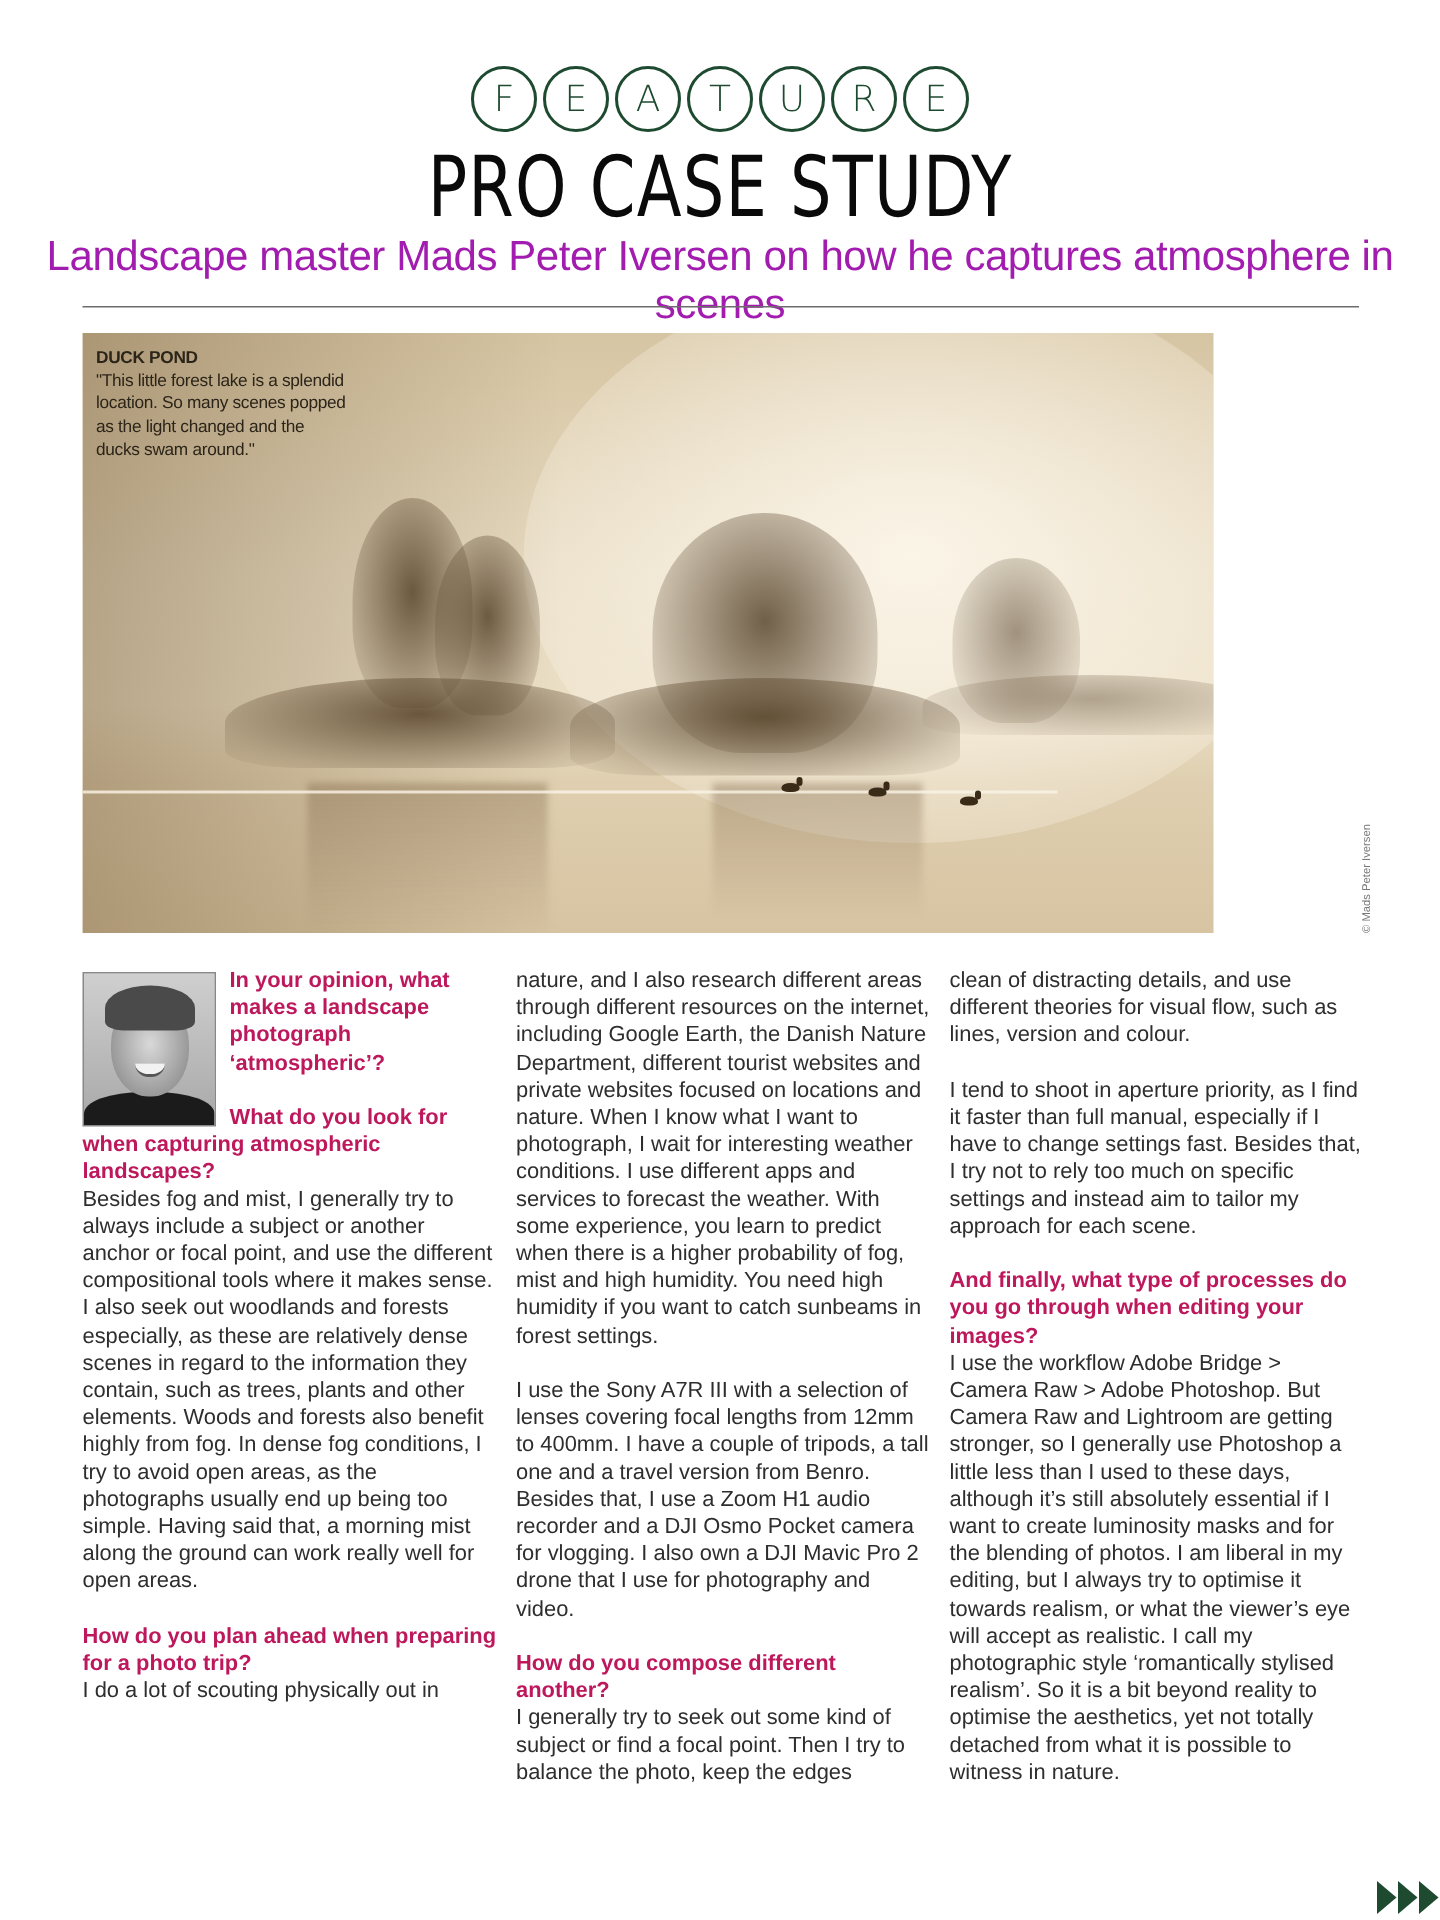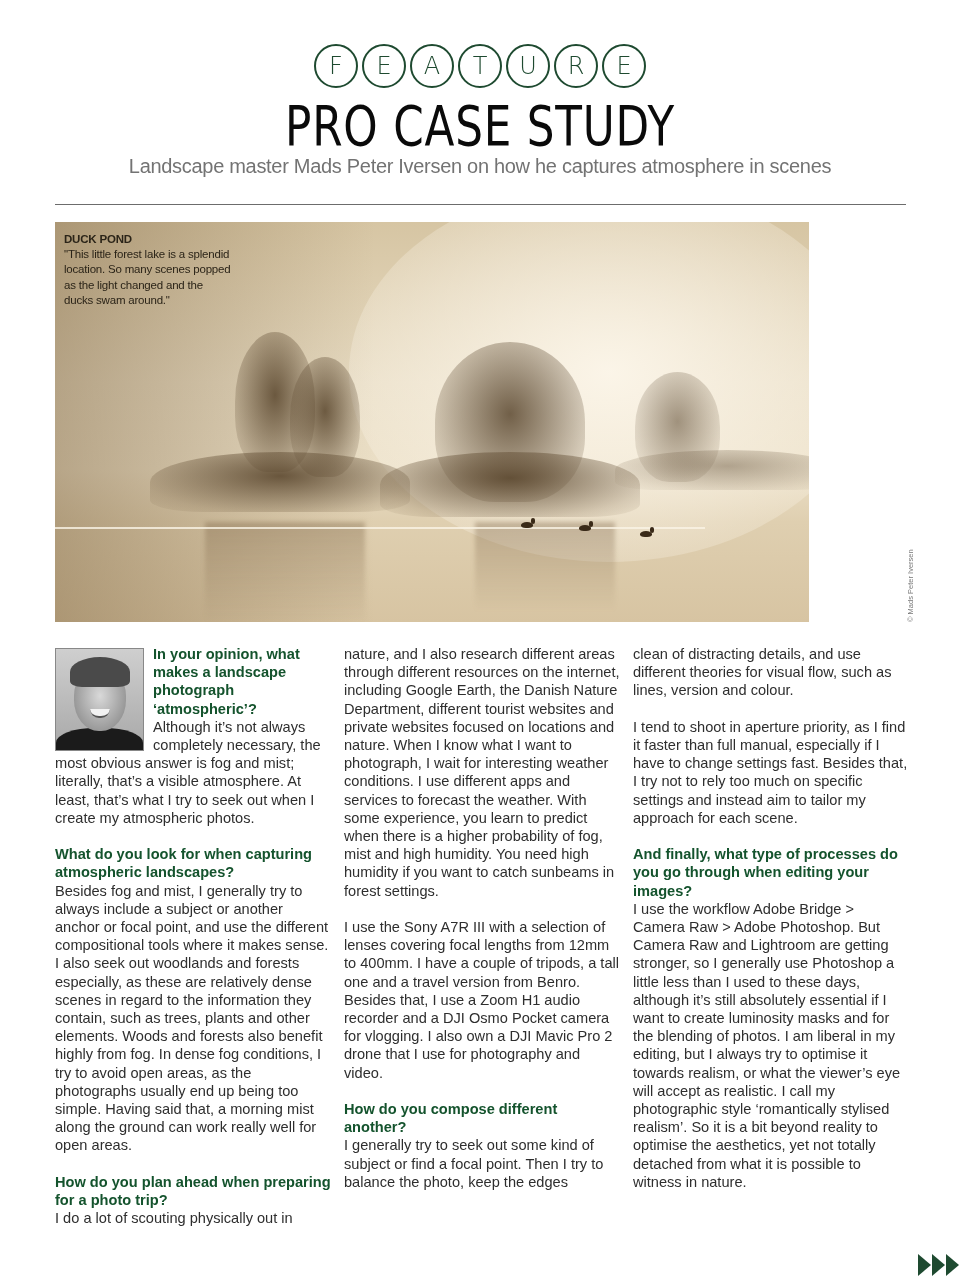"Landscape master Mads Peter Iversen" .subtitle { color: #737373 -> #a21caf; font-size: 20px -> 28px }
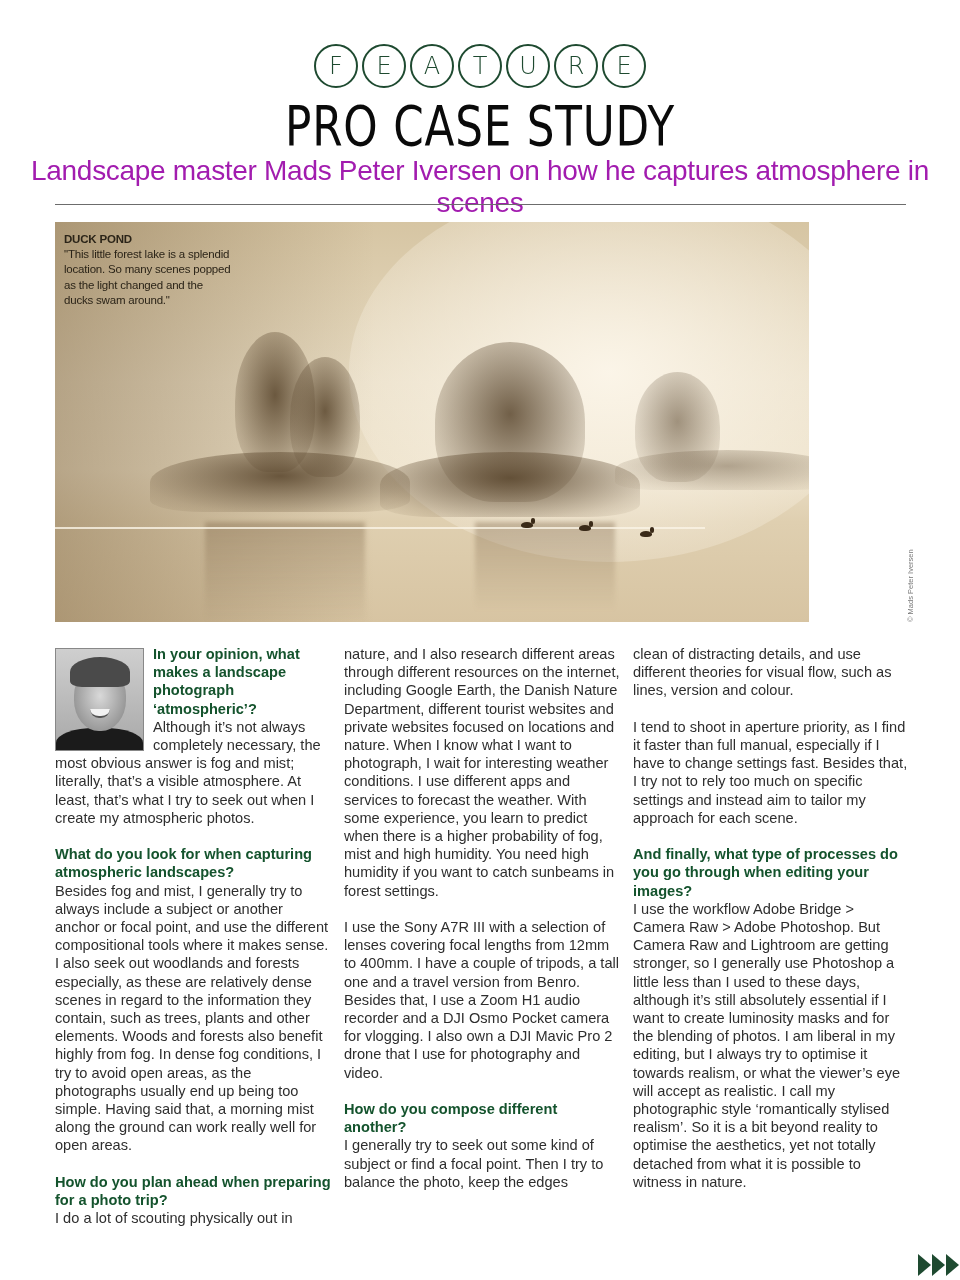"In your opinion, what makes" .col .q { color: #14532d -> #be185d }
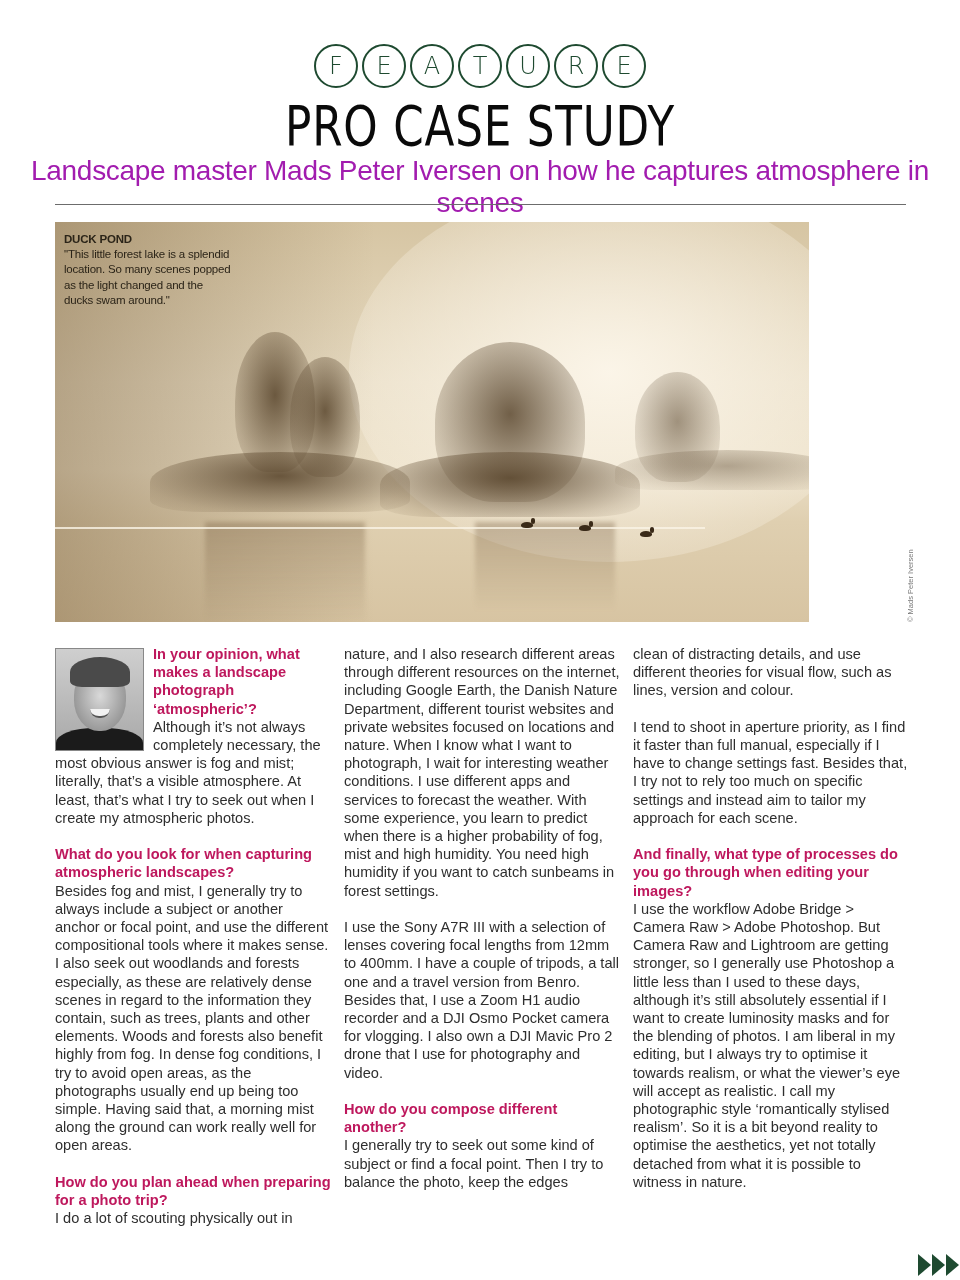"Although it’s not always completely" p { html: <p>Although it’s not always completely necessary, the most obvious answer is fog and mist; literally, that’s a visible atmosphere. At least, that’s what I try to seek out when I create my atmospheric photos.</p> -> none }
